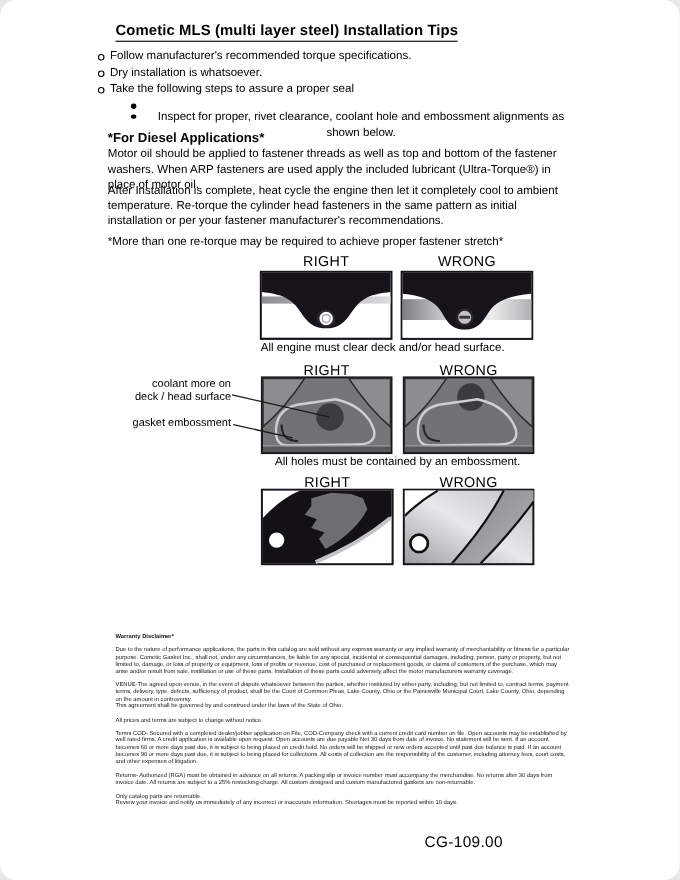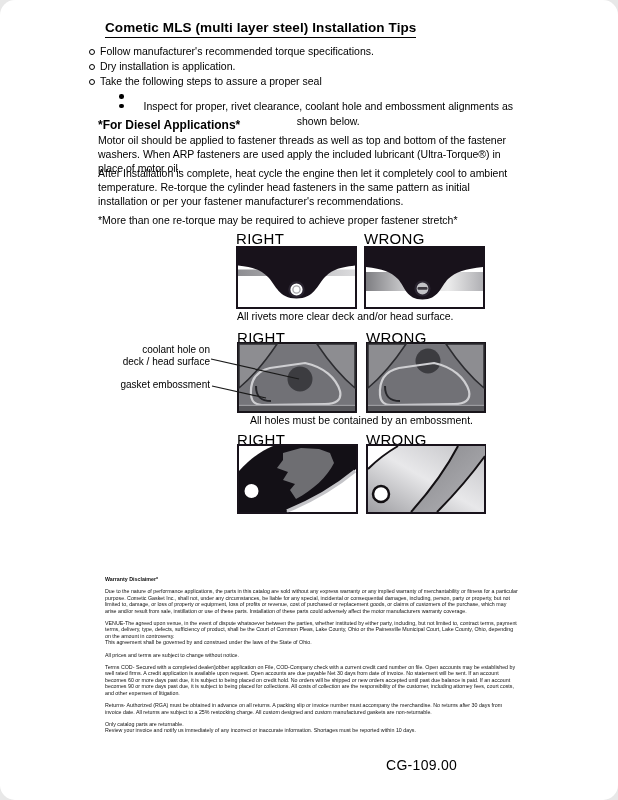"Dry installation is application." span { text: application -> whatsoever }
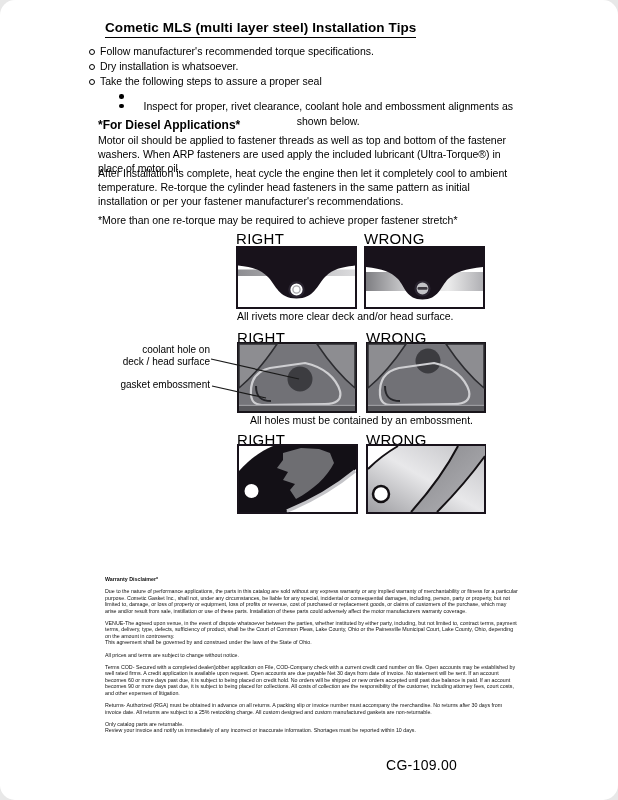"RIGHT" .rw-label { font-size: 15px -> 13px; text-align: none -> center }
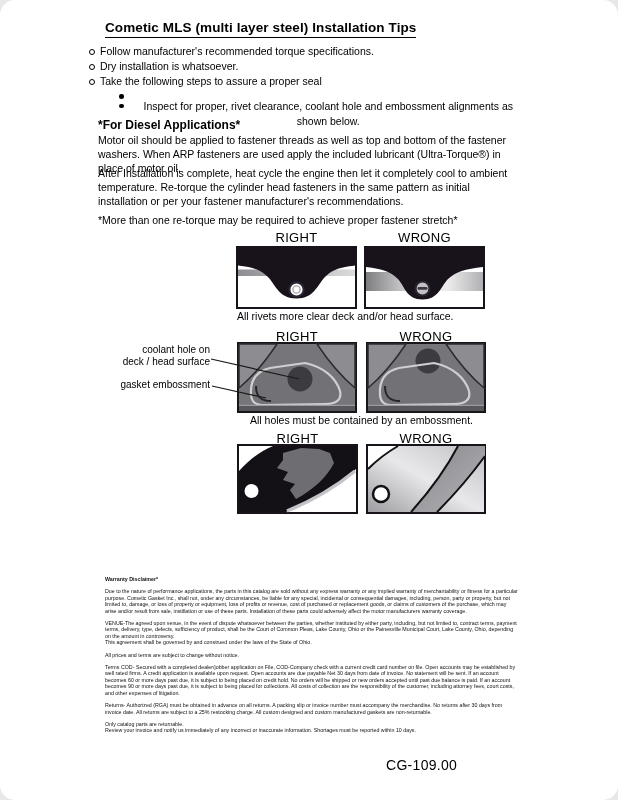"All rivets more clear deck" div.abs { text: rivets more -> engine must }
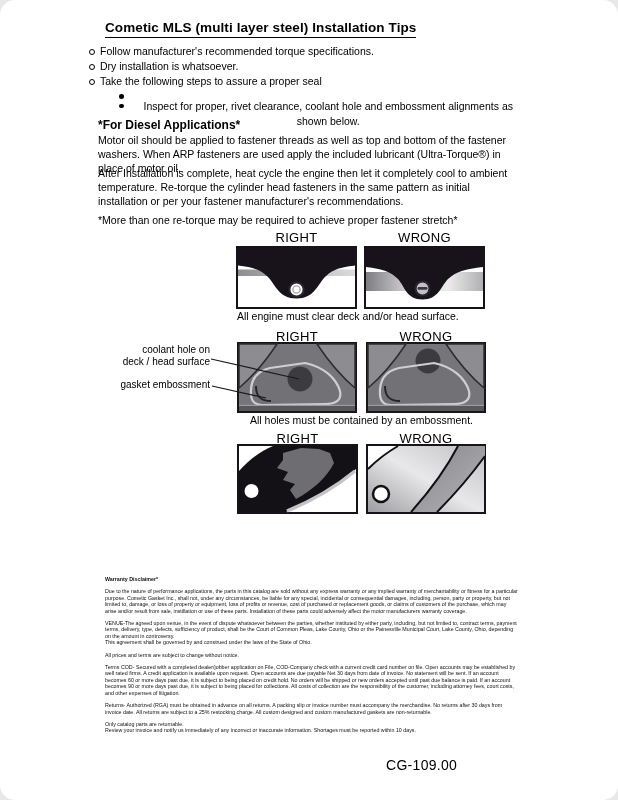"coolant hole on" div { text: hole -> more }
